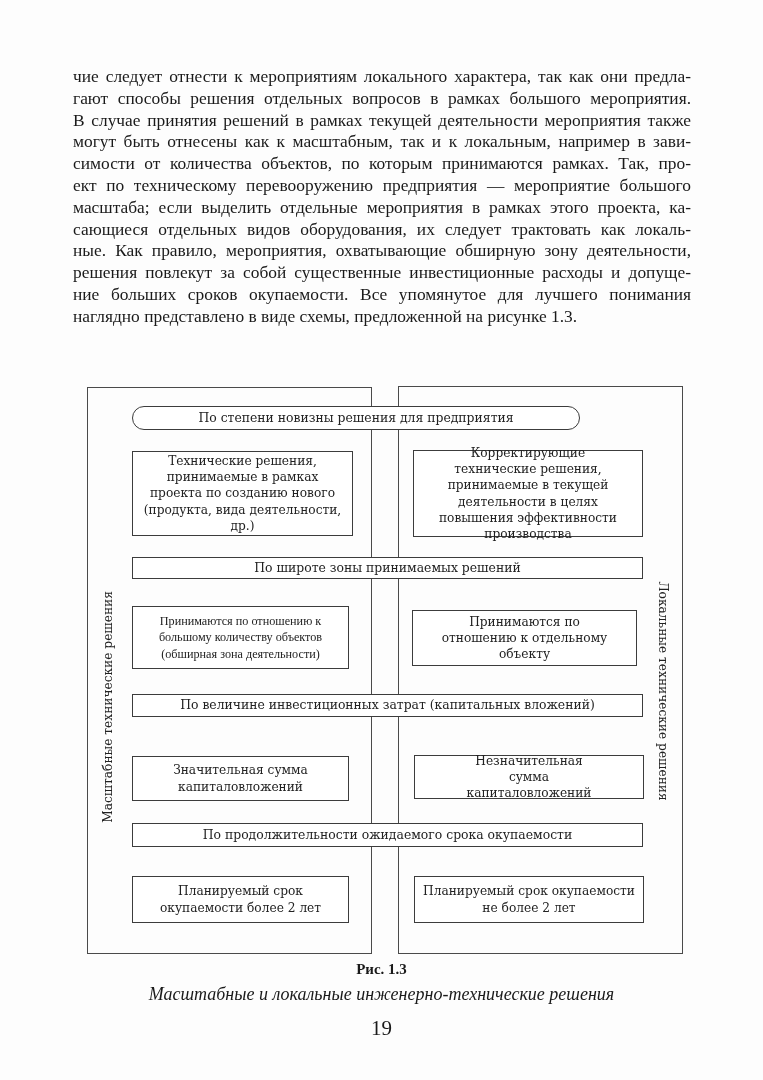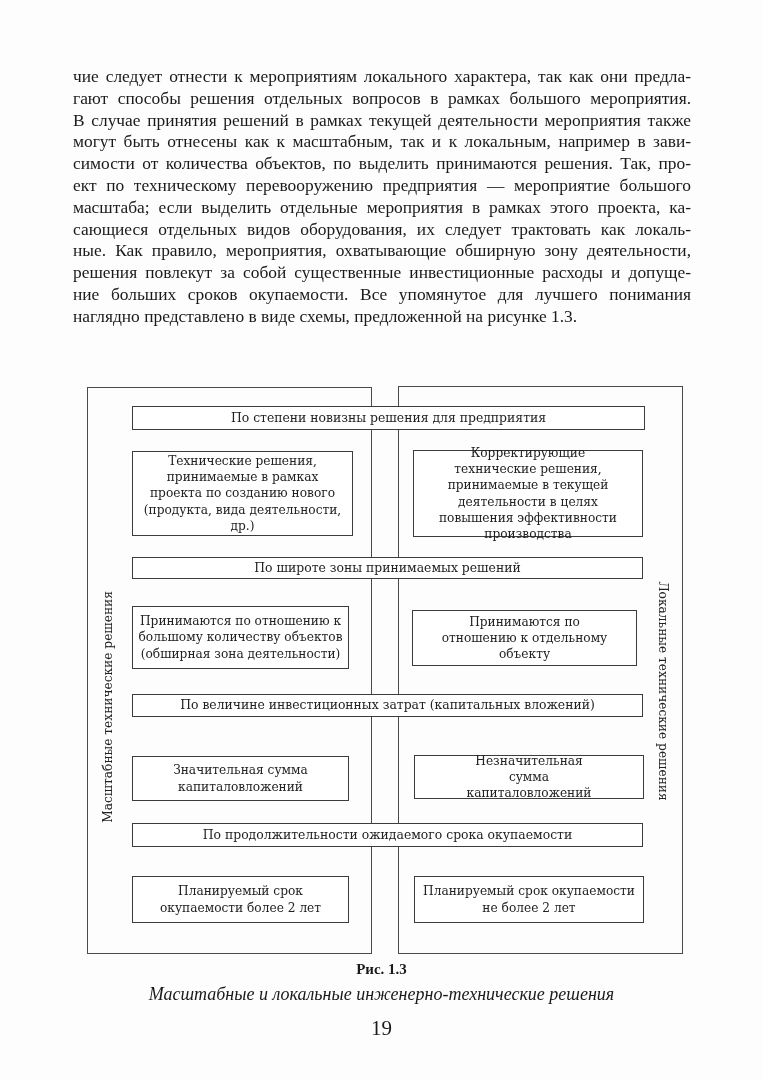"симости от количества объектов, по" span.line { text: выделить принимаются решения -> которым принимаются рамках }
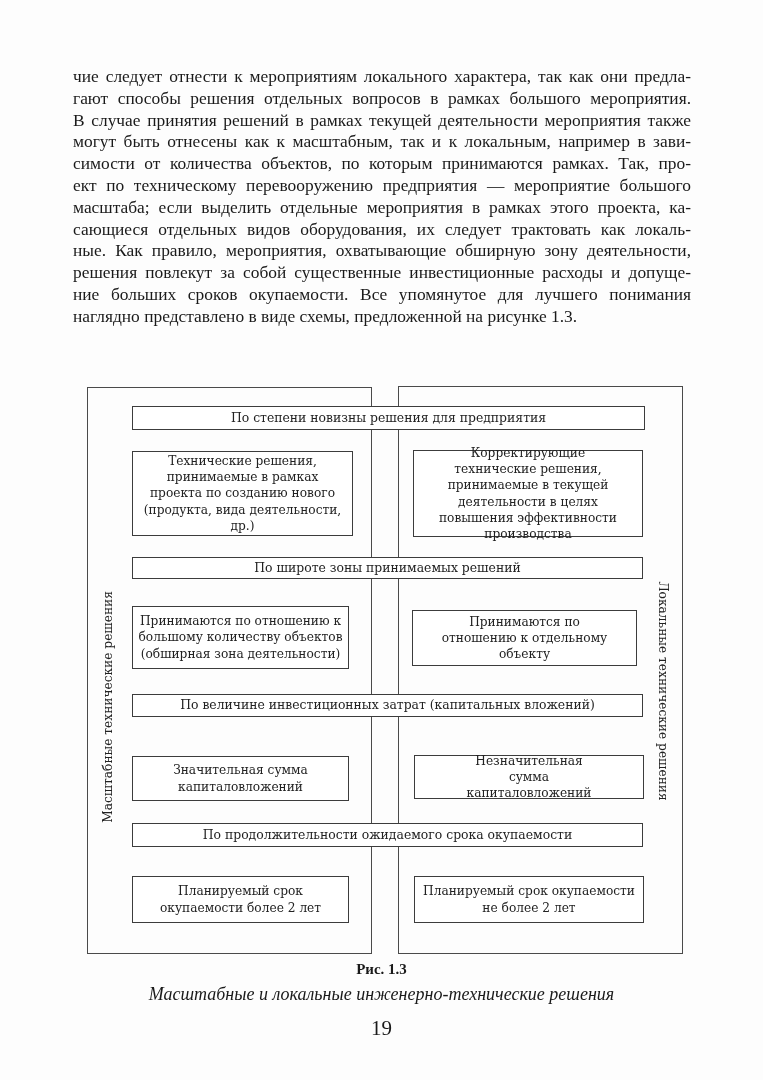"По степени новизны решения для" div.box { border-radius: none -> 12px; width: 513px -> 448px }
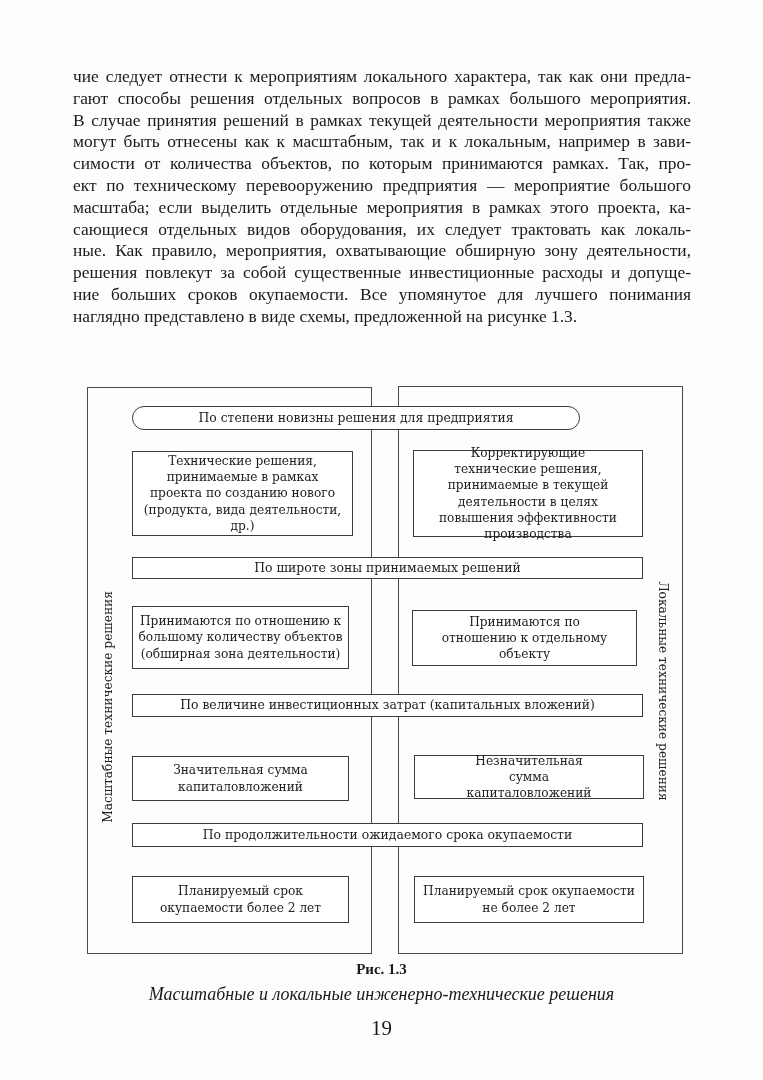"Принимаются по отношению к большому" div.box { font-family: none -> Liberation Serif, serif }
